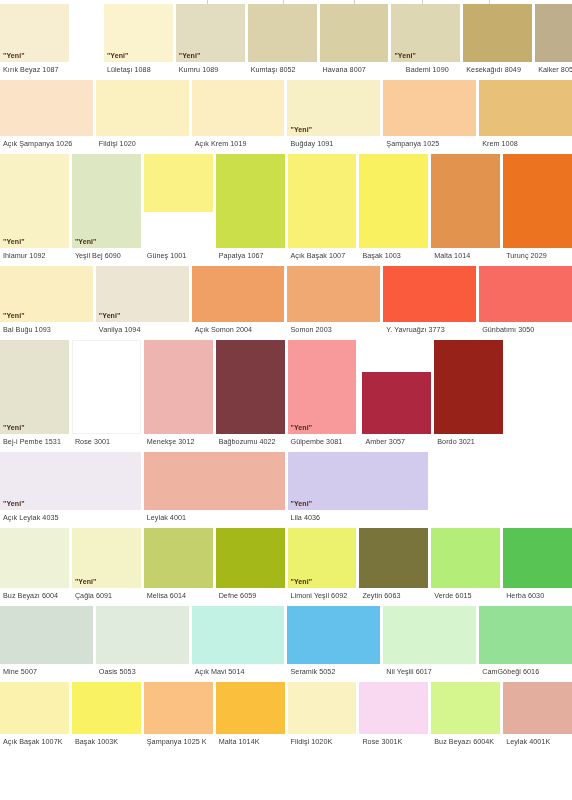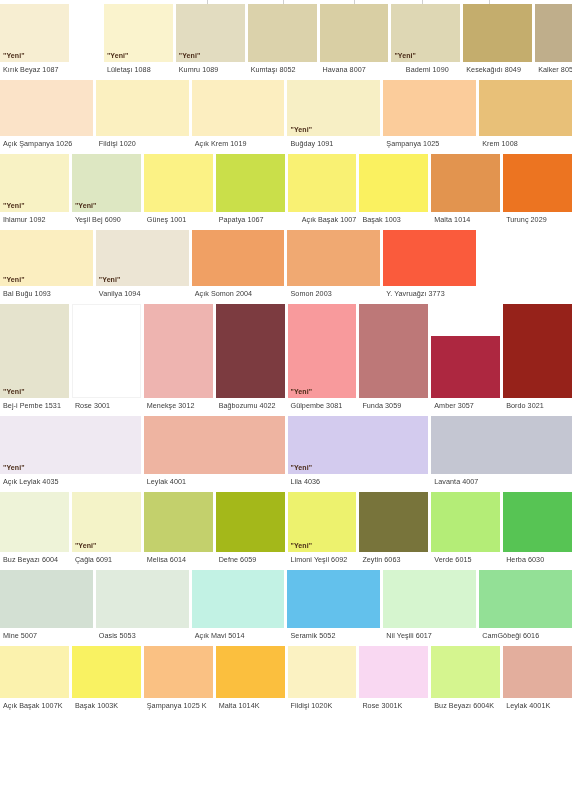"Güneş 1001" div.swatch-cell { gap: none -> 36px }
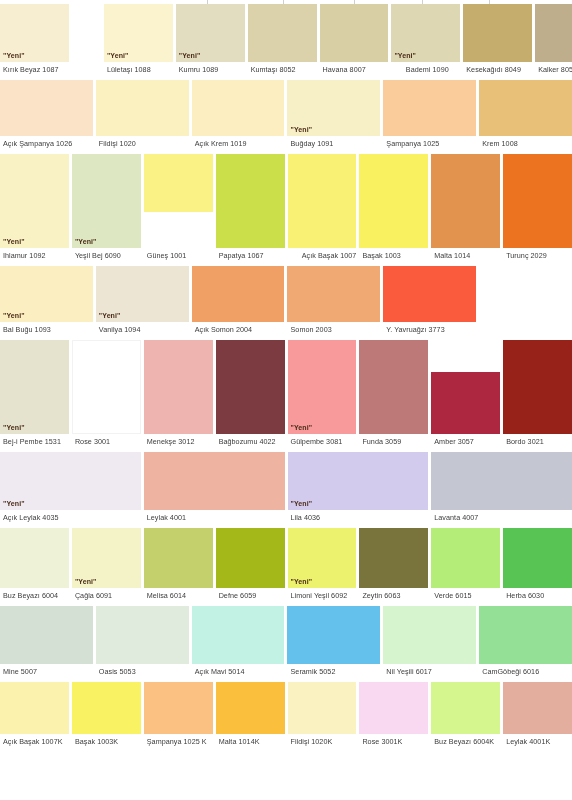"Açık Başak 1007" div.swatch-cell { align-items: flex-end -> none }
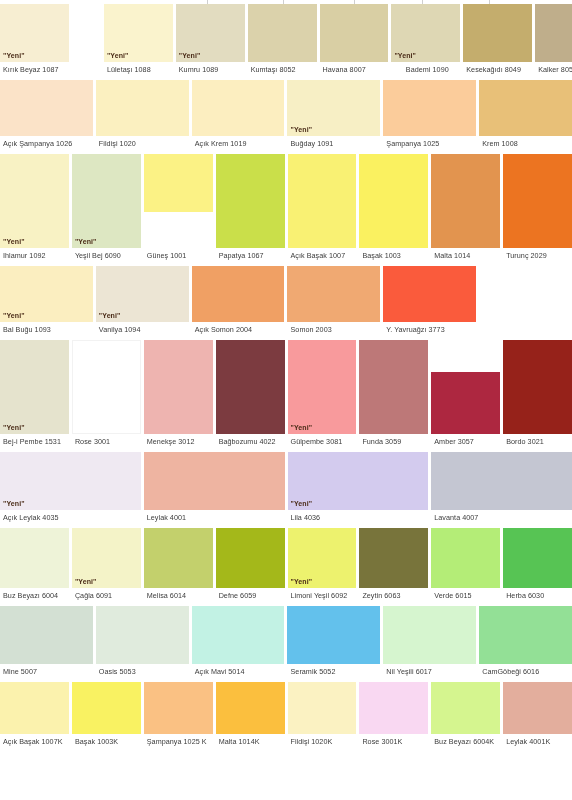"Günbatımı 3050" div.swatch-cell { html: none -> <div> <div></div> <div>Günbatımı 3050</div> </div> }
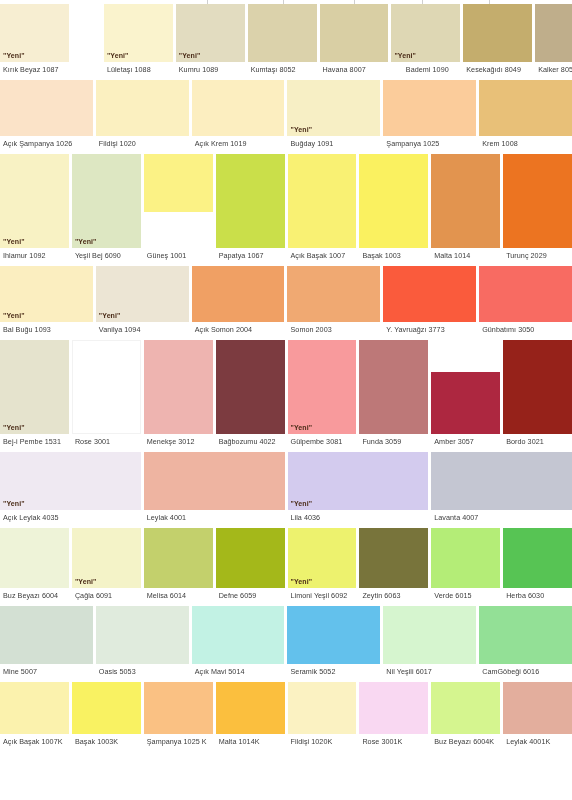"Funda 3059" div.swatch-cell { html: <div> <div></div> <div>Funda 3059</div> </div> -> none }
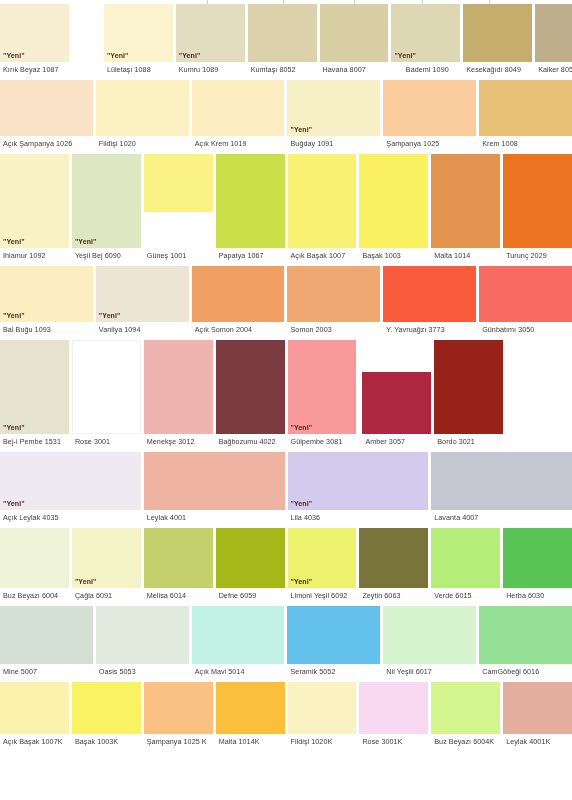"Lavanta 4007" div.swatch-cell { html: <div> <div></div> <div>Lavanta 4007</div> </div> -> none }
